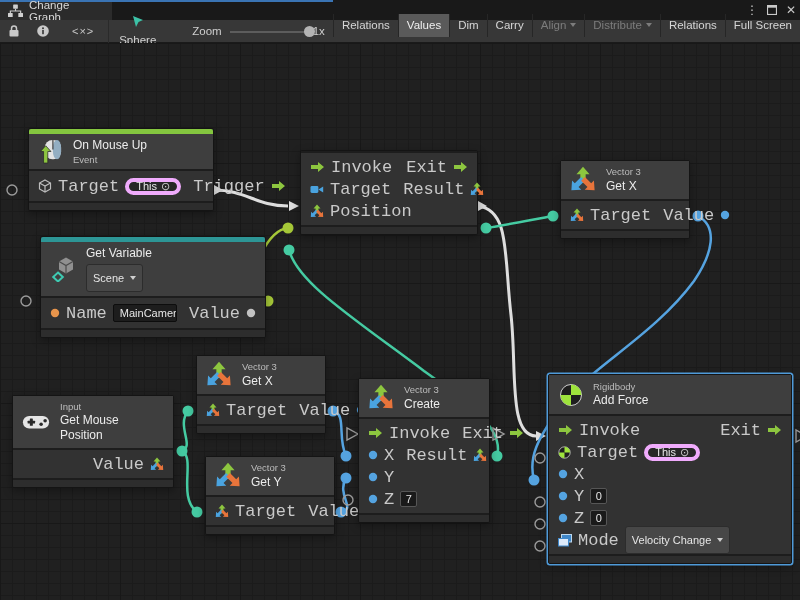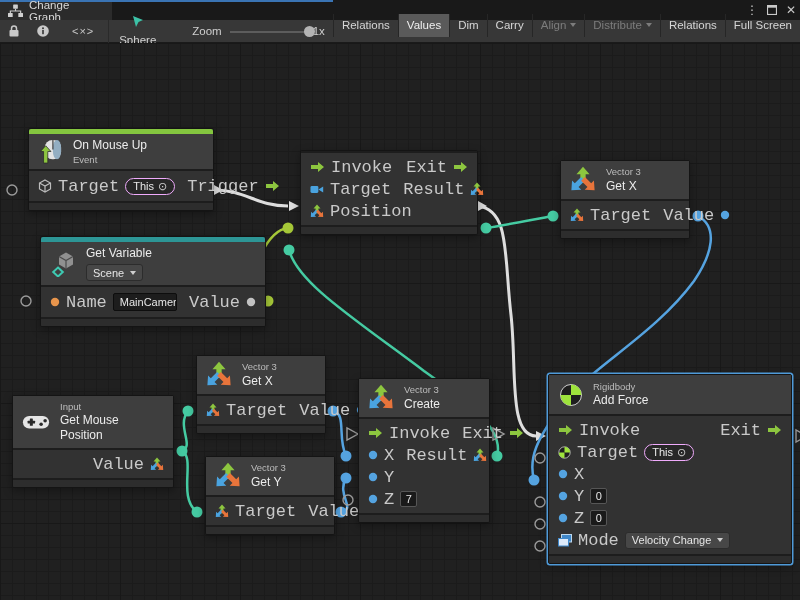"This" .this-btn { border: 1px solid #f0abfc -> 4px solid #f0abfc }
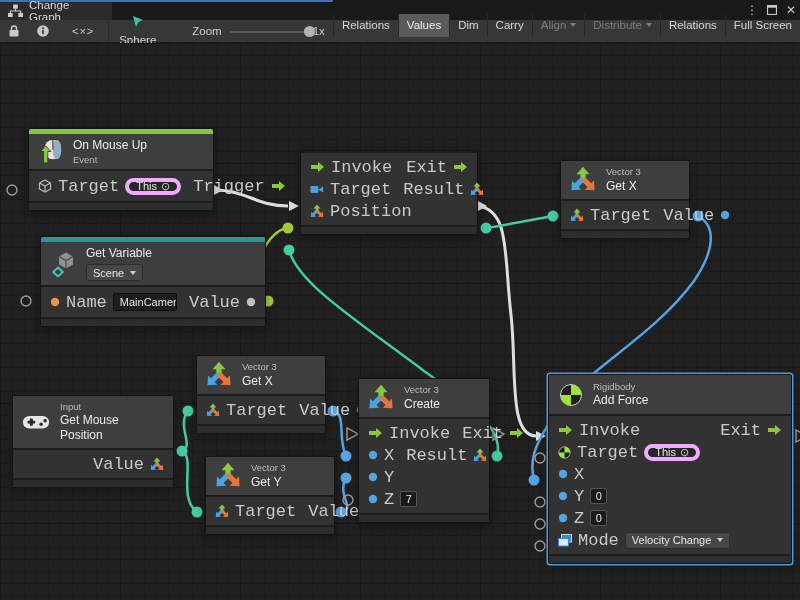"Scene" .dd { height: 17px -> 28px }
